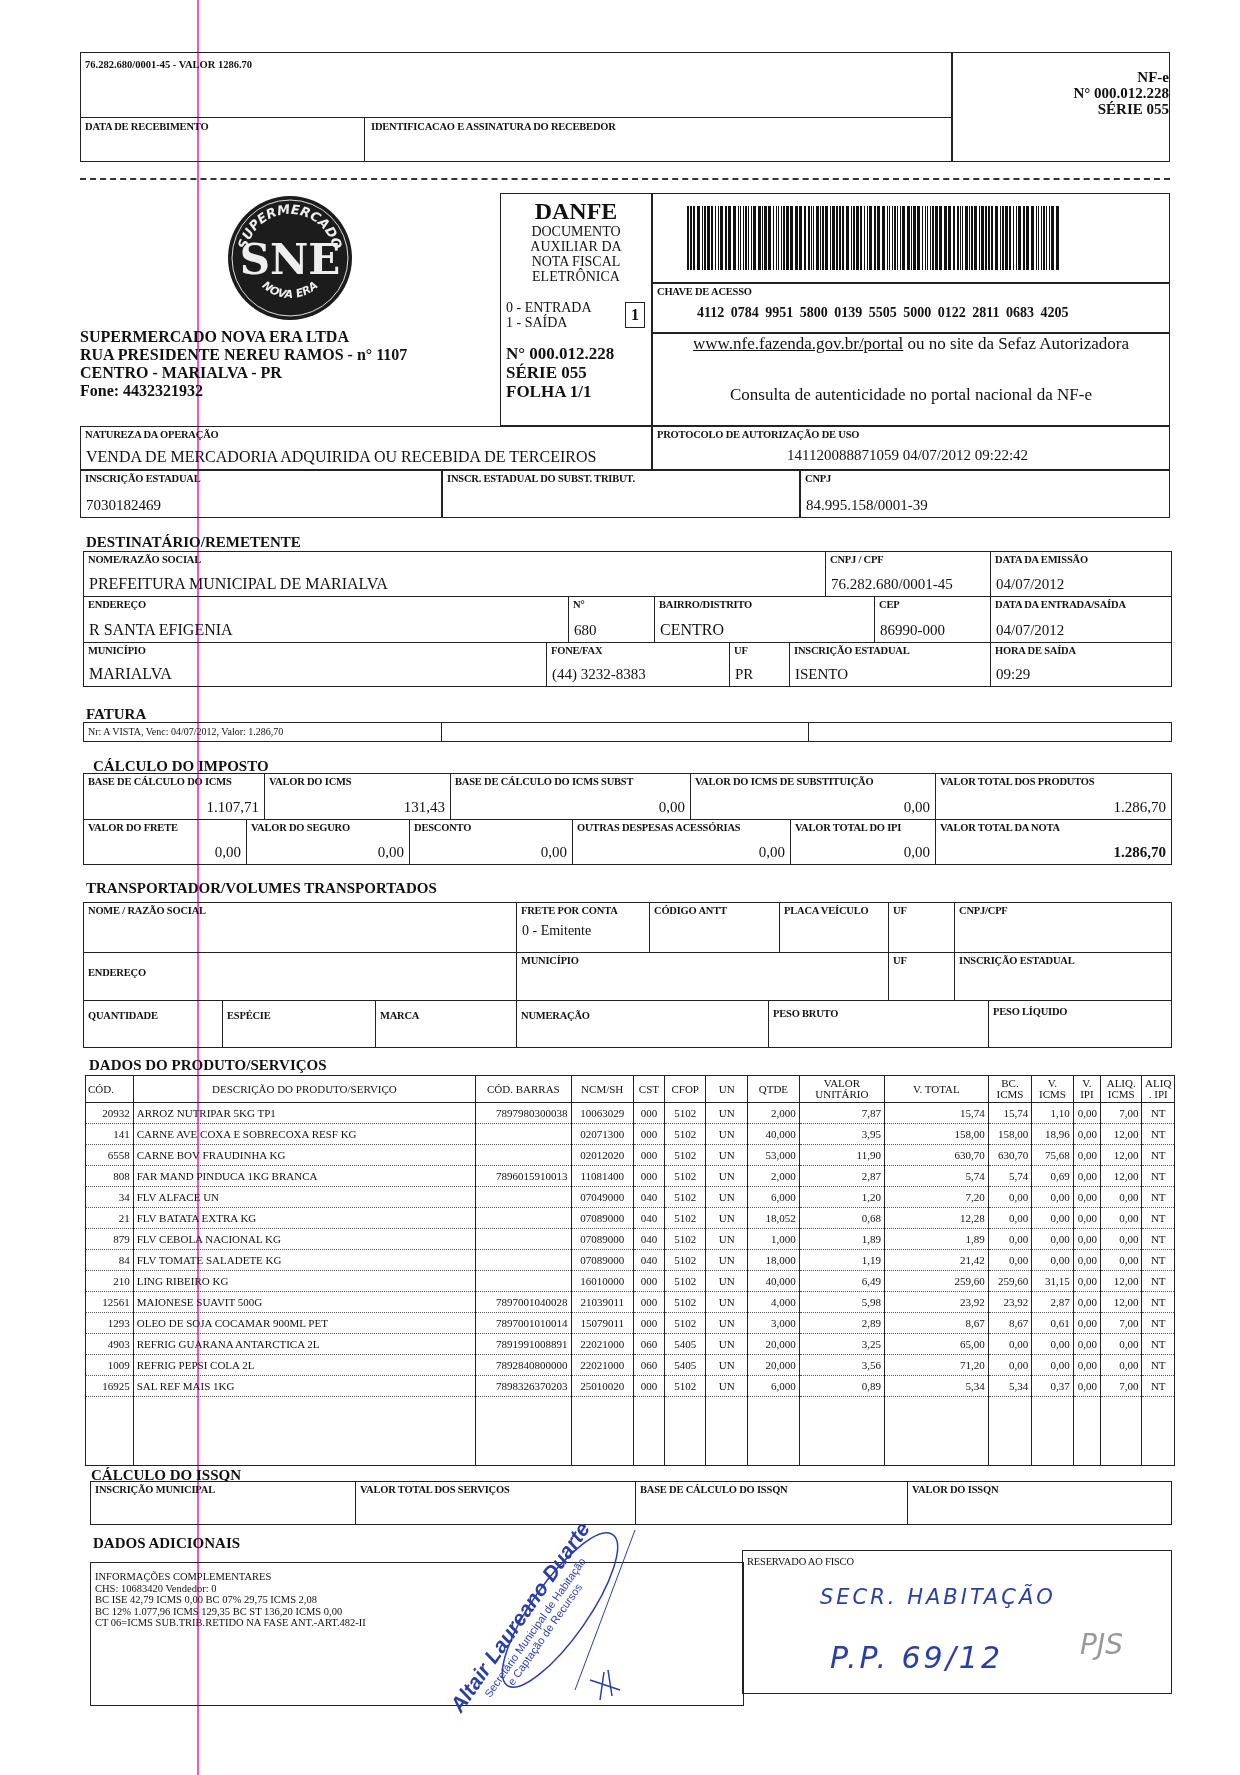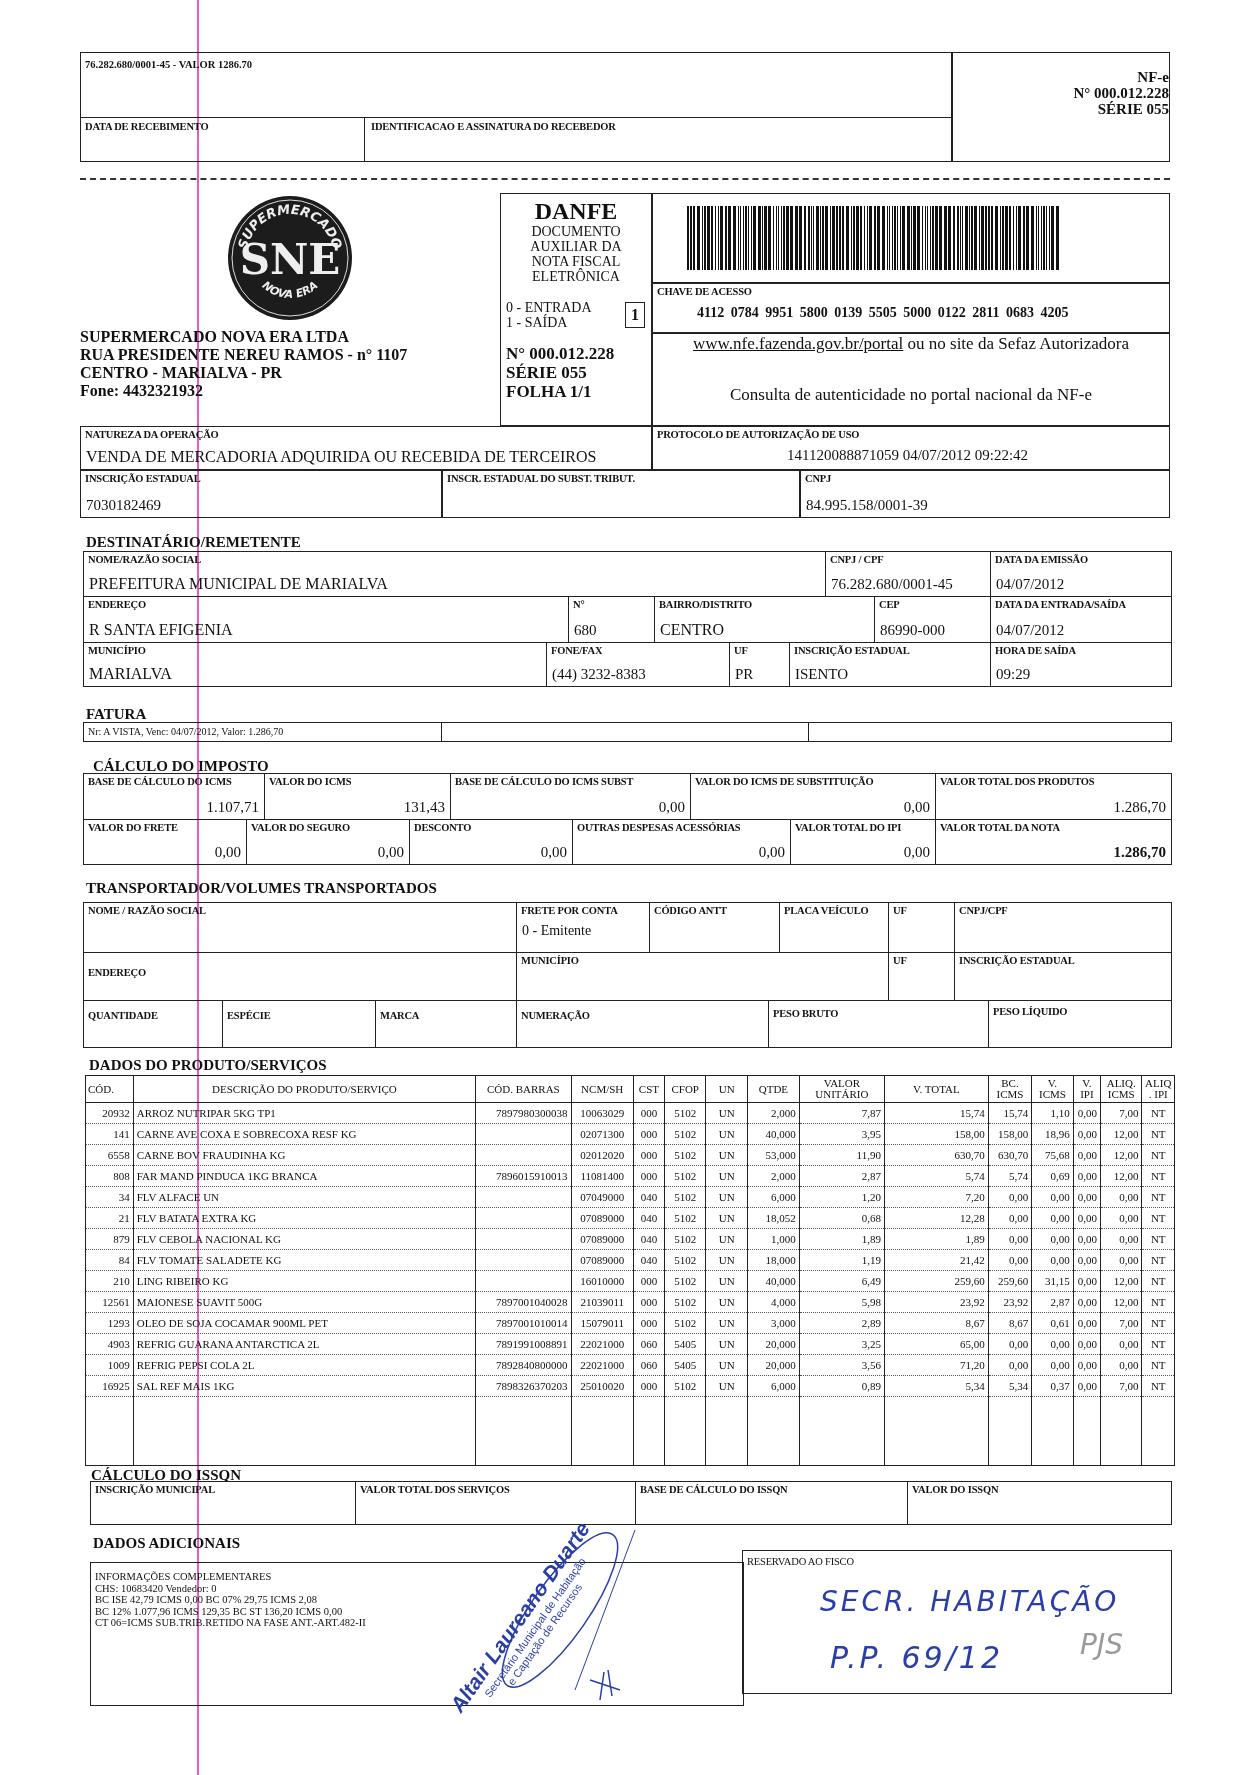"SECR. HABITAÇÃO" div.hand { font-size: 28px -> 21px }
